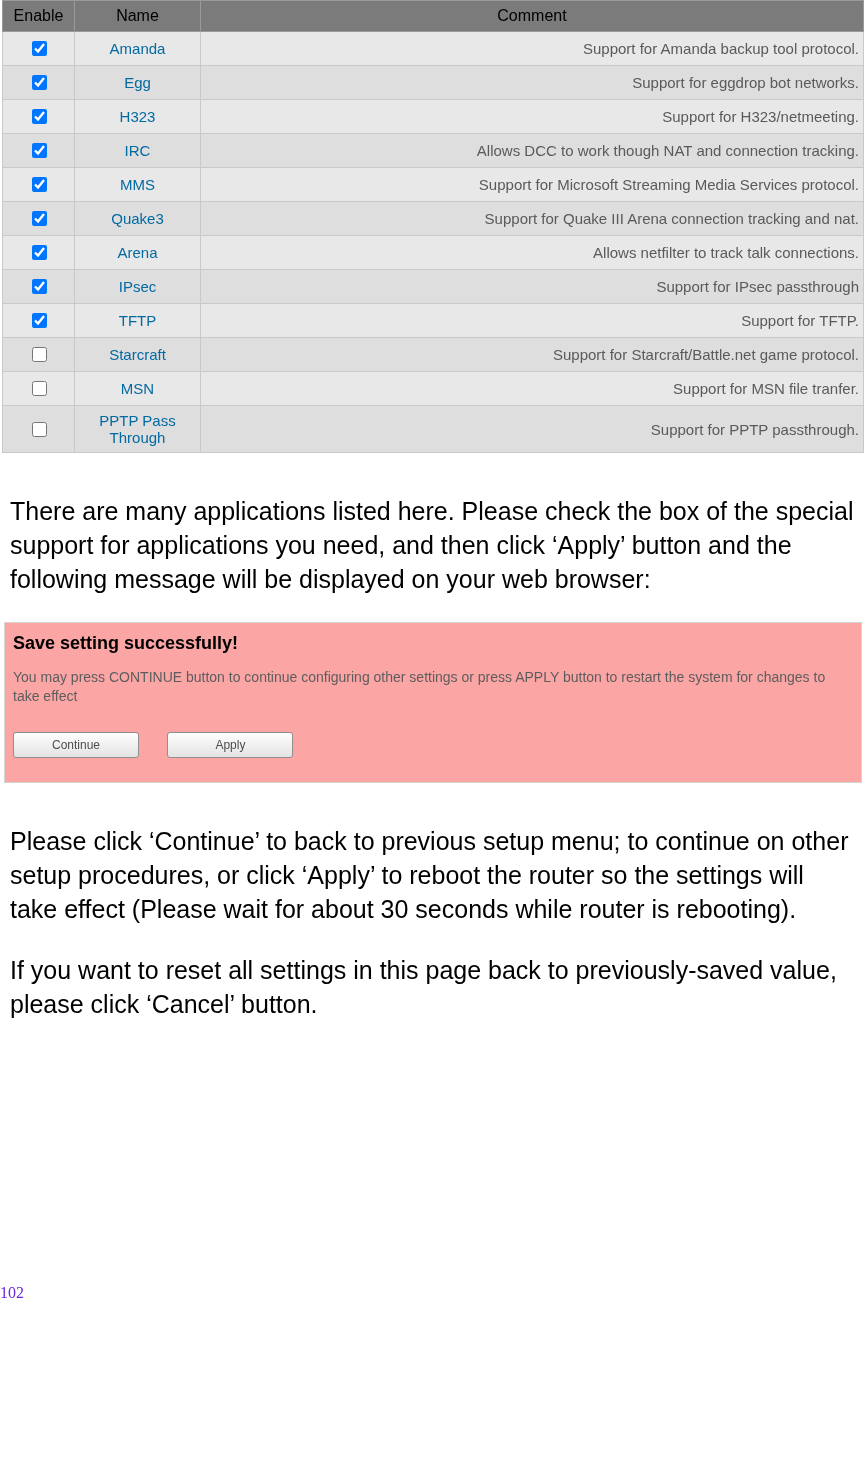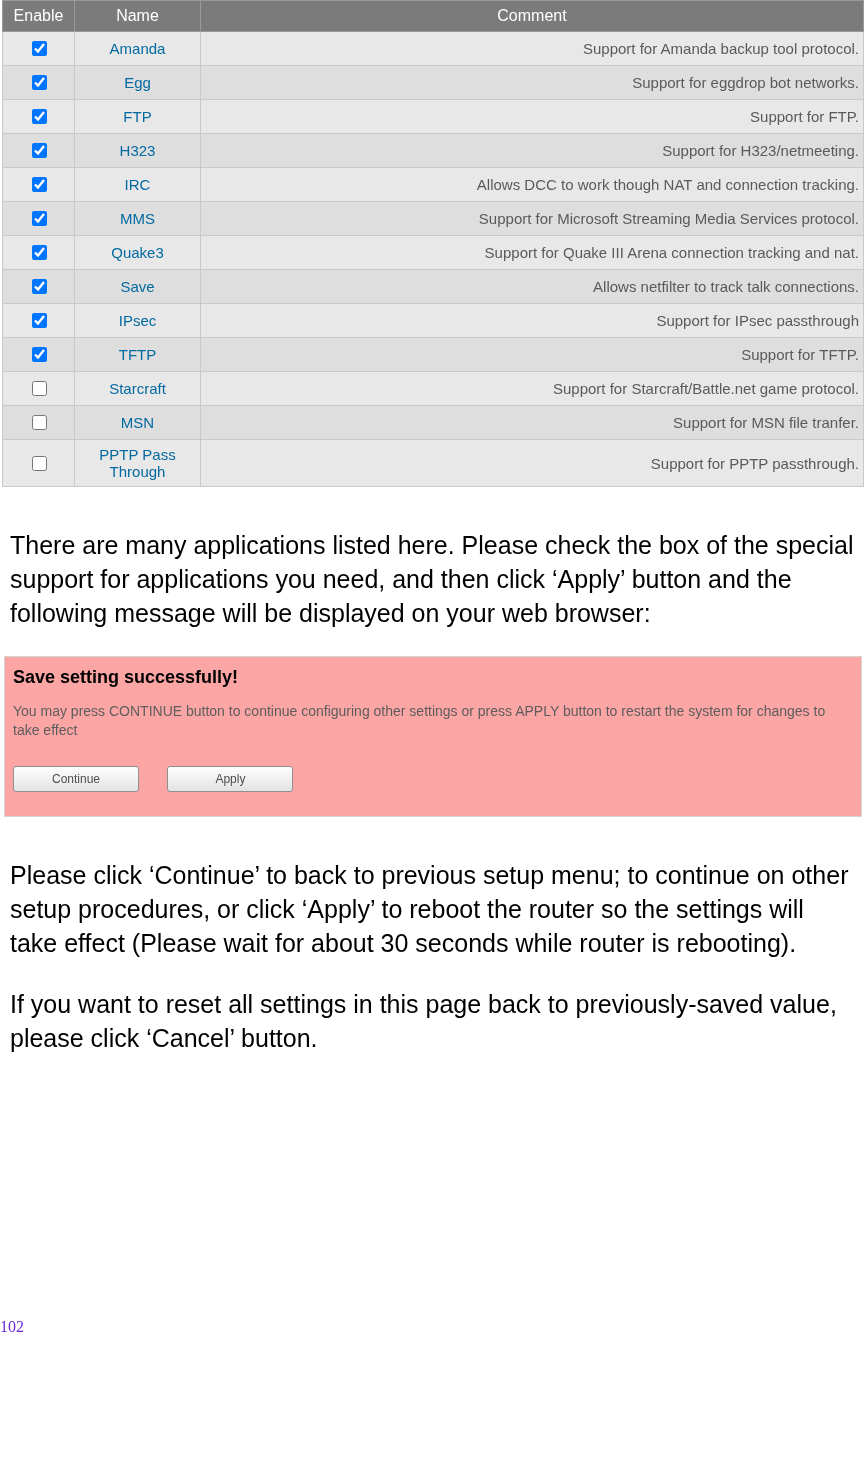"Enable" .alg-table th { color: #ffffff -> #000000 }
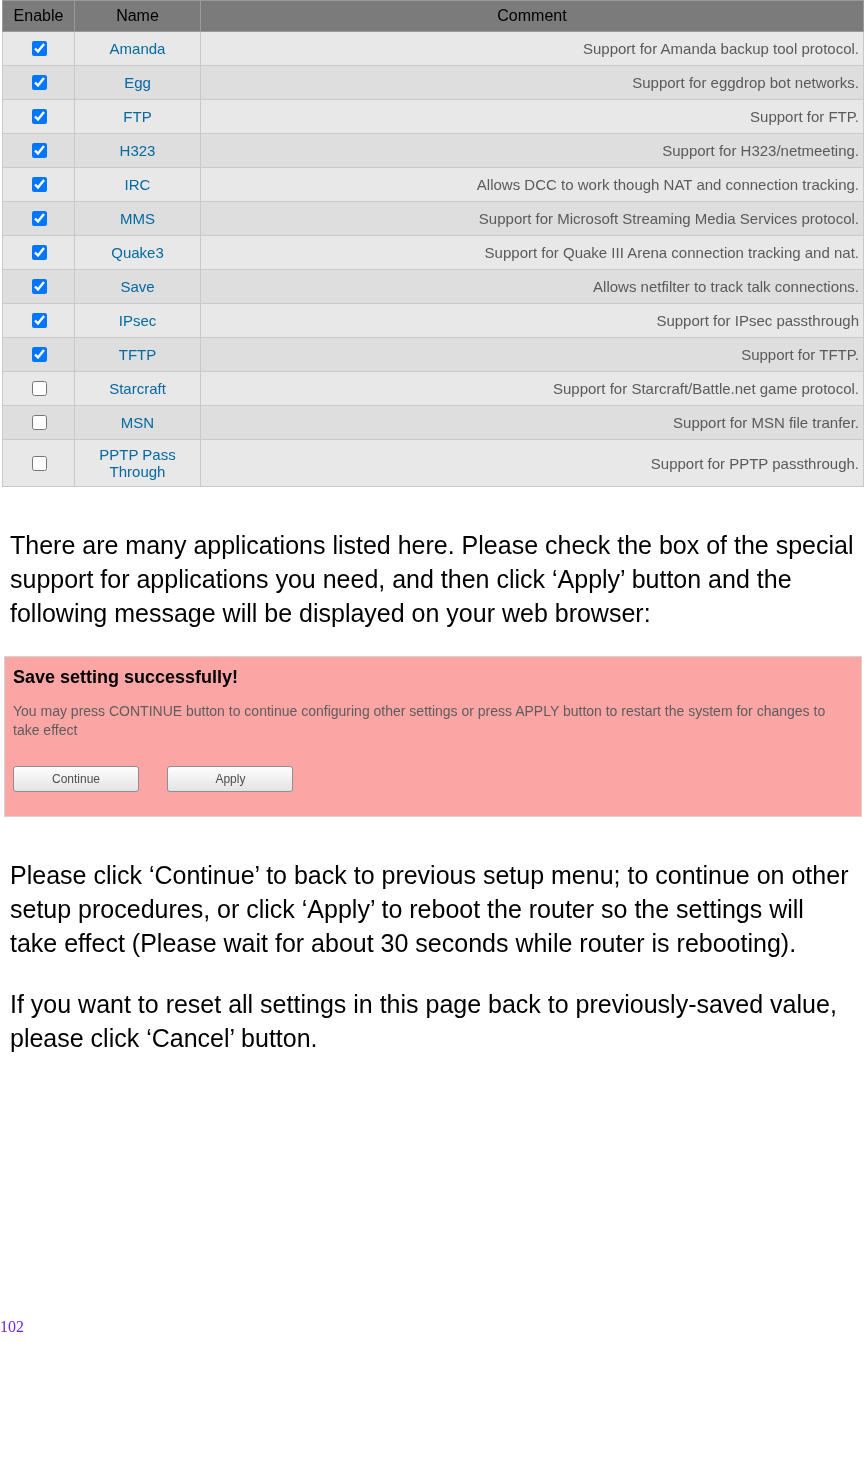"FTP" tr { html: <tr> <td><input></td> <td>FTP</td> <td>Support for FTP.</td> </tr> -> none }
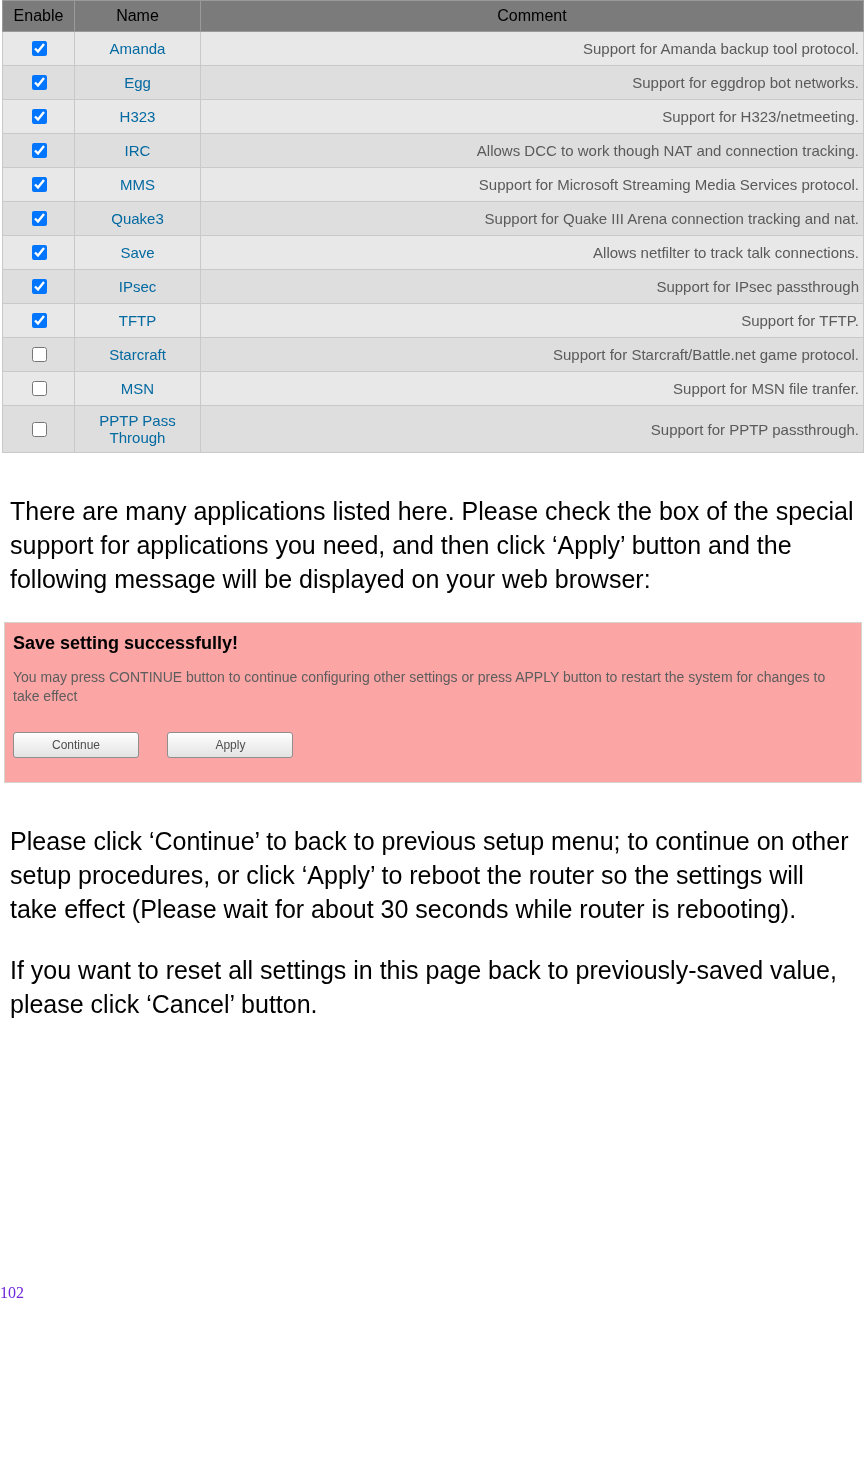"Save" td.cell-name { text: Save -> Arena }
